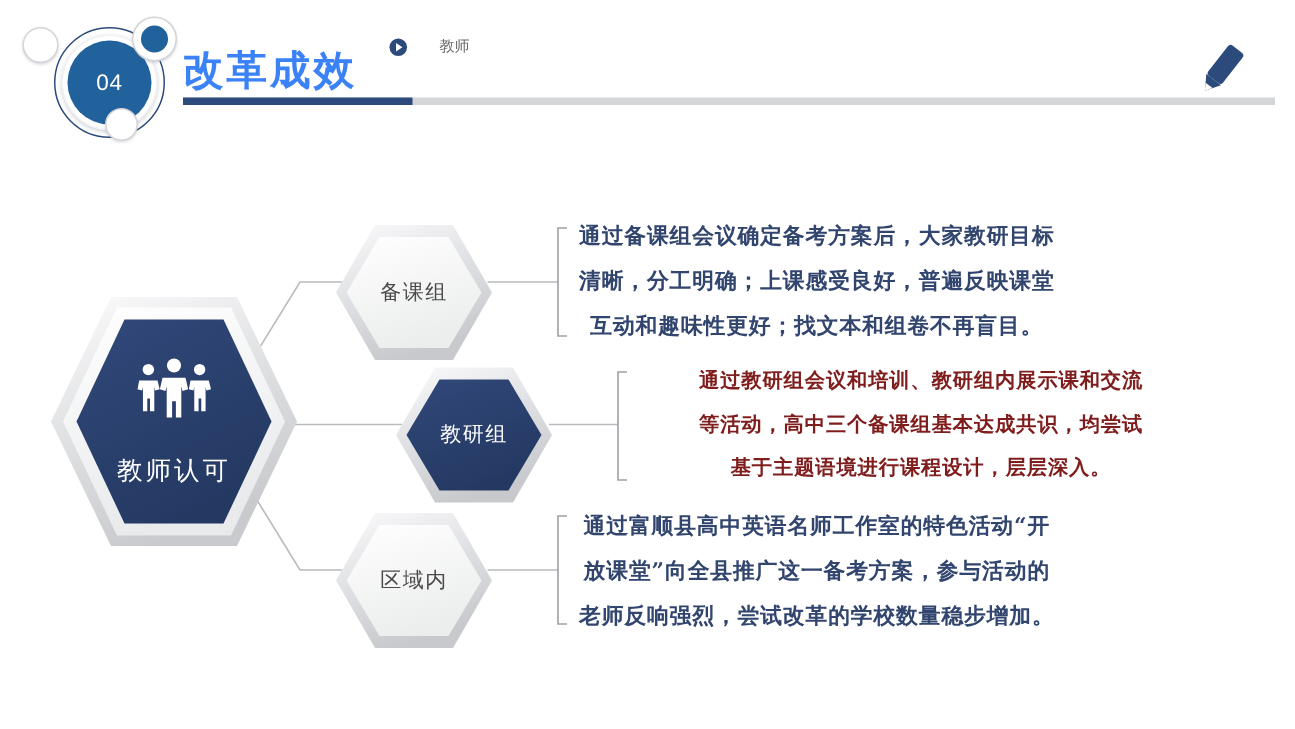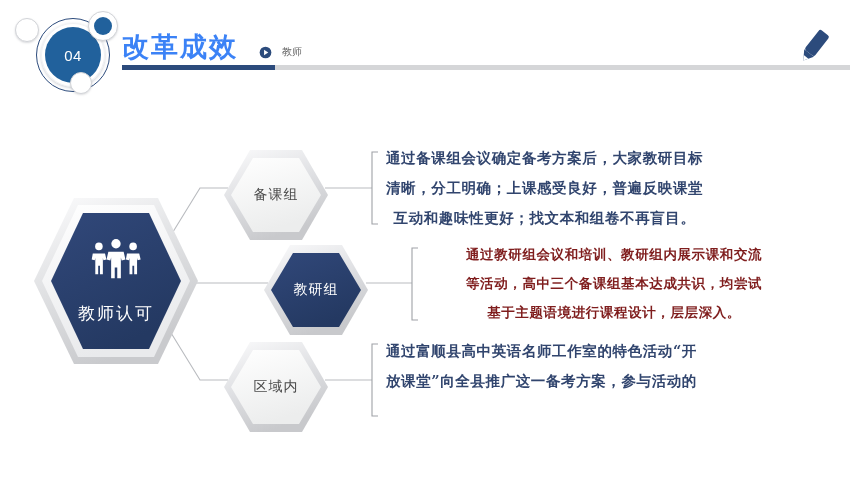"教师" .sub-wrap { gap: 10px -> 21px; top: 45px -> 24px }
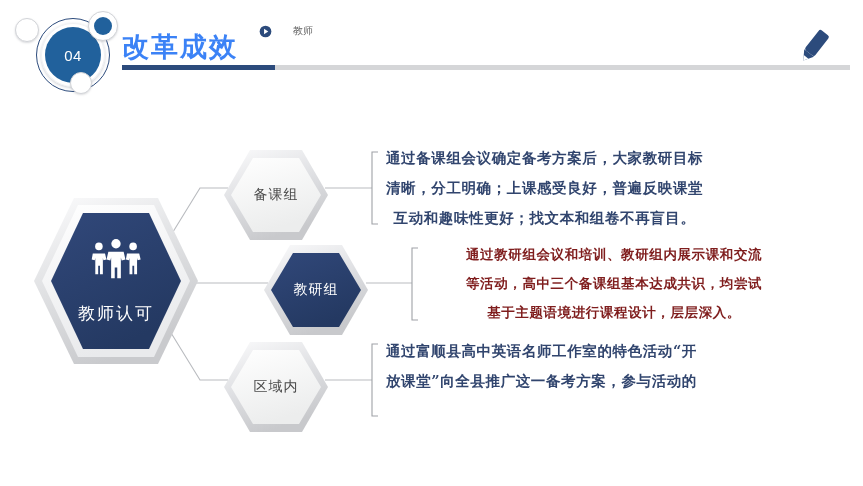"老师反响强烈，尝试改革的学校数量稳步增加。" div.tline { html: none -> <div>老师反响强烈，尝试改革的学校数量稳步增加。</div> }
